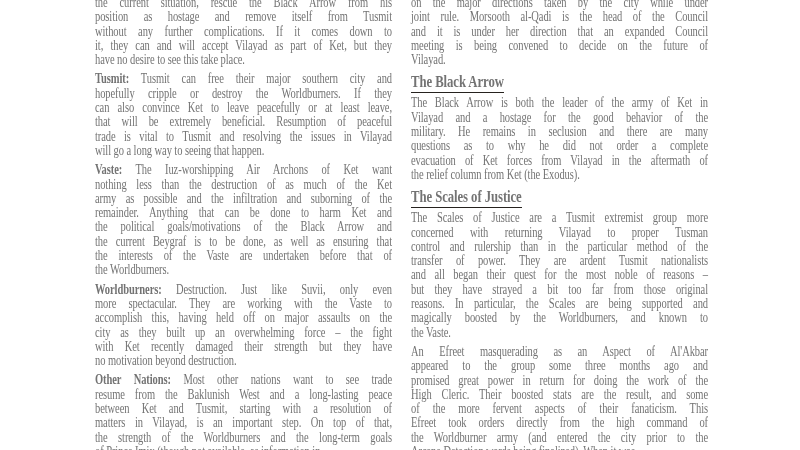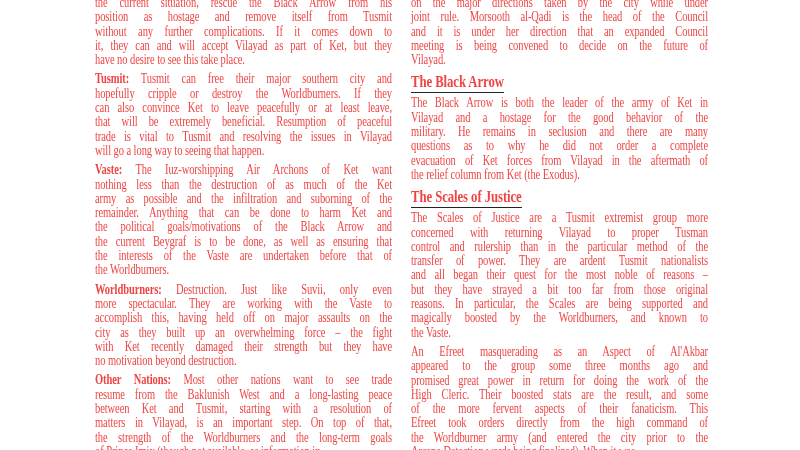"the current situation, rescue the" .page { color: #ef4444 -> #737373 }
